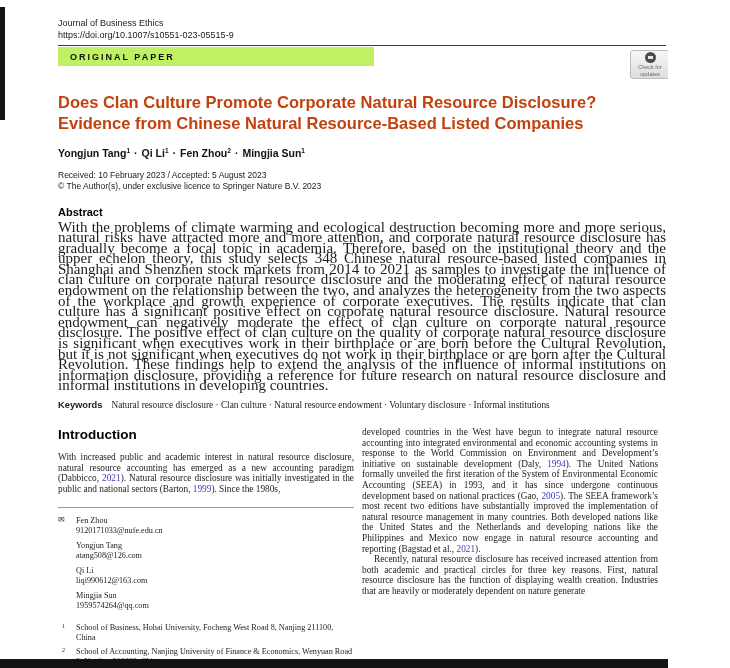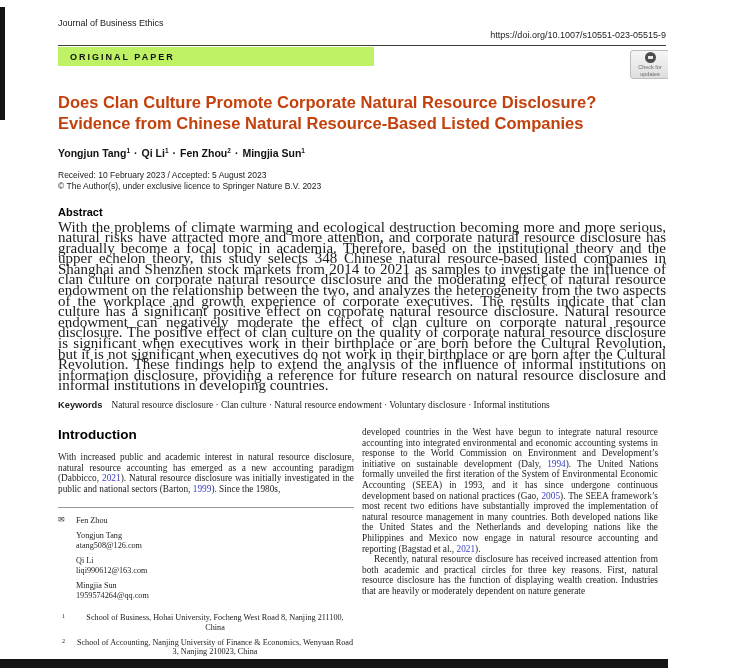"https://doi.org/10.1007/s10551-023-05515" .doi-line { text-align: right -> none }
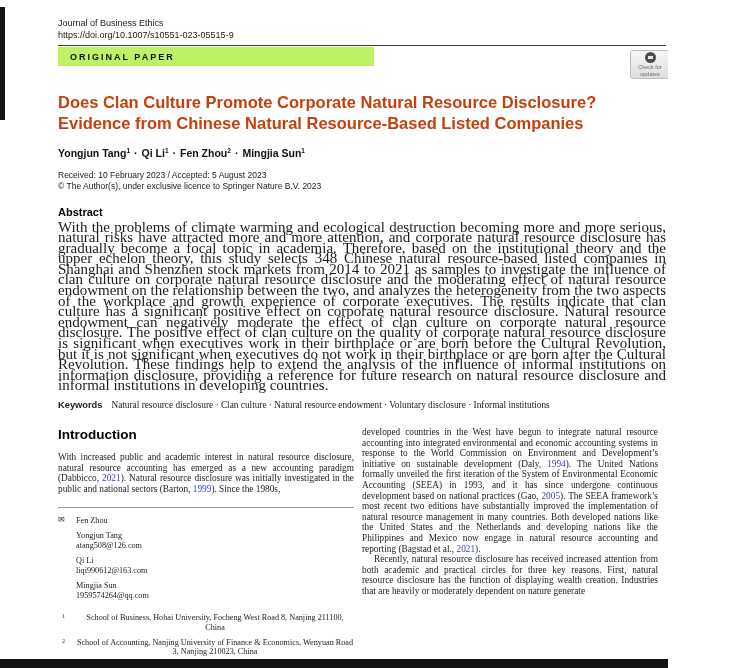"9120171033@nufe.edu.cn" div { html: none -> <div>9120171033@nufe.edu.cn</div> }
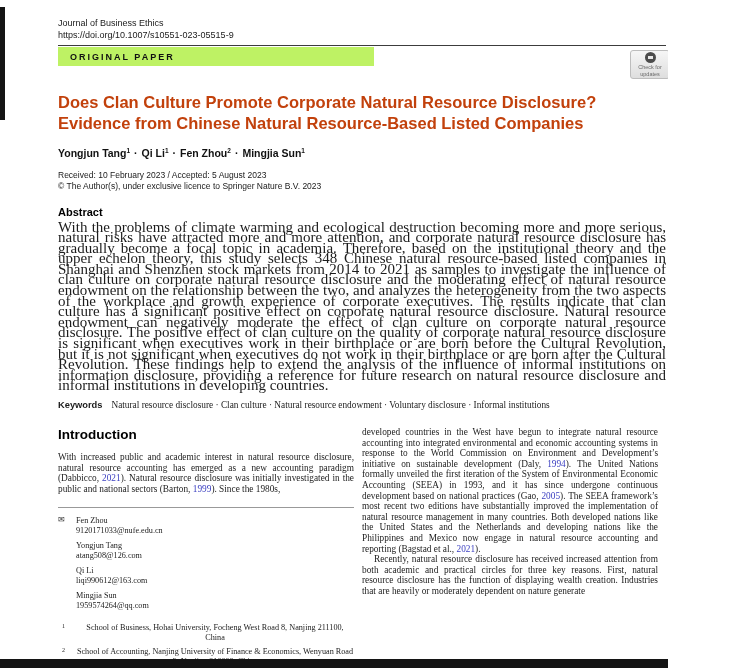"School of Business, Hohai University," .affiliations { text-align: center -> none }
